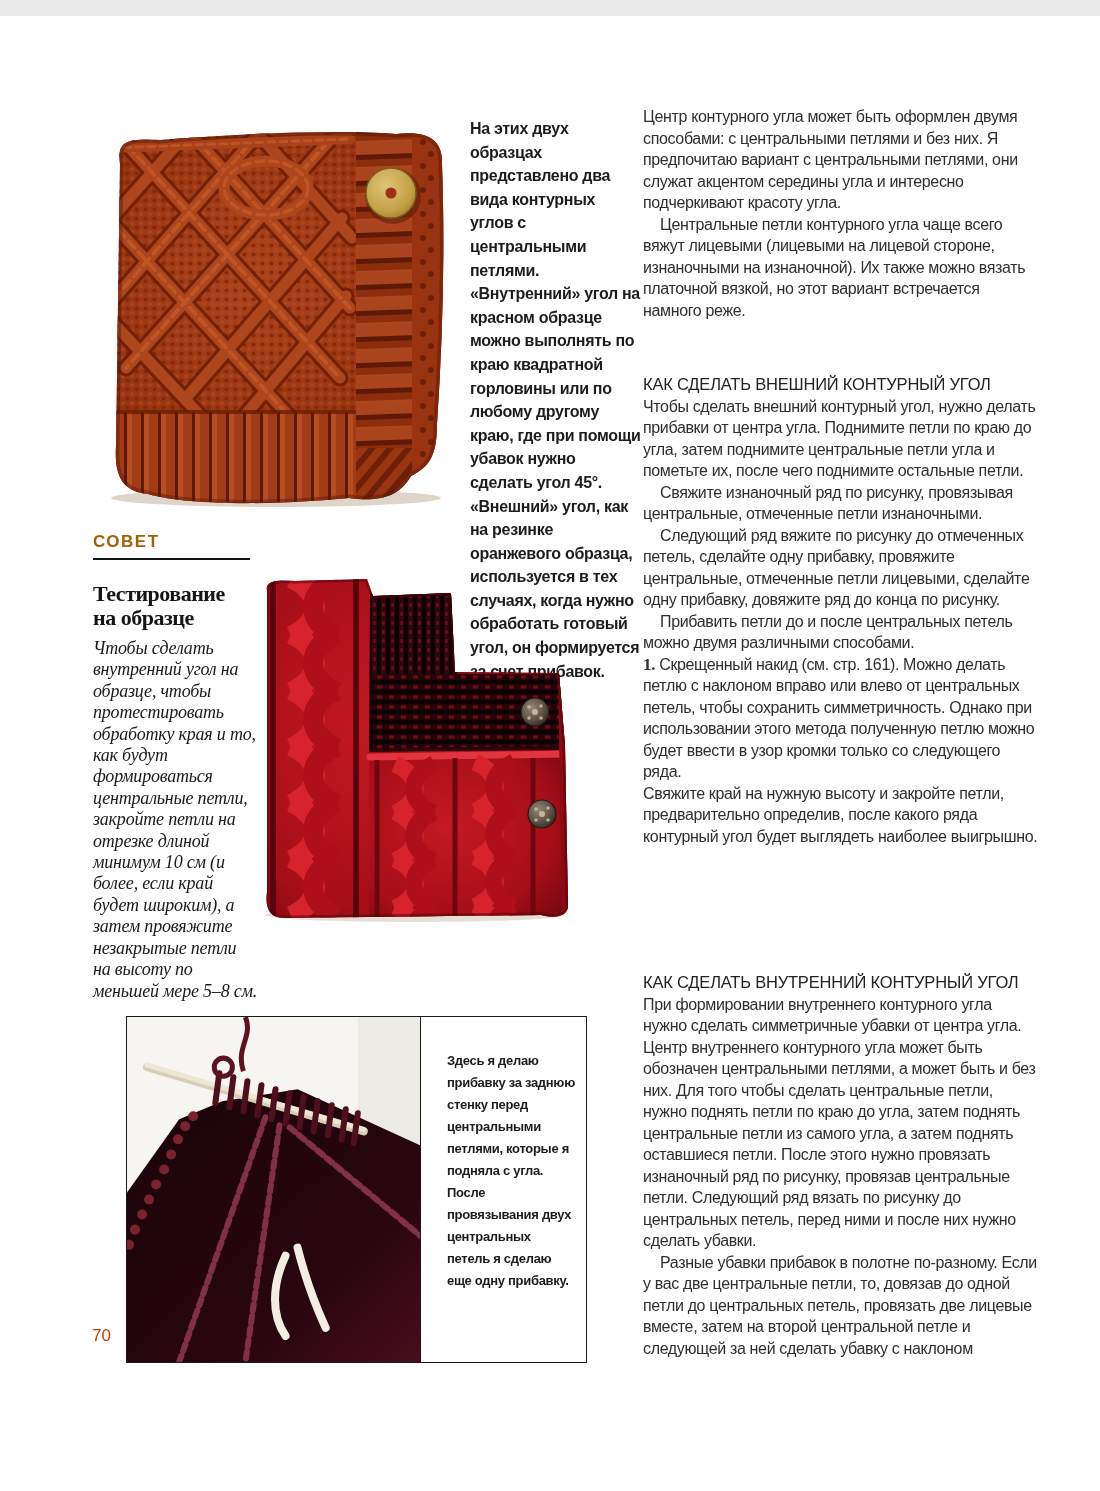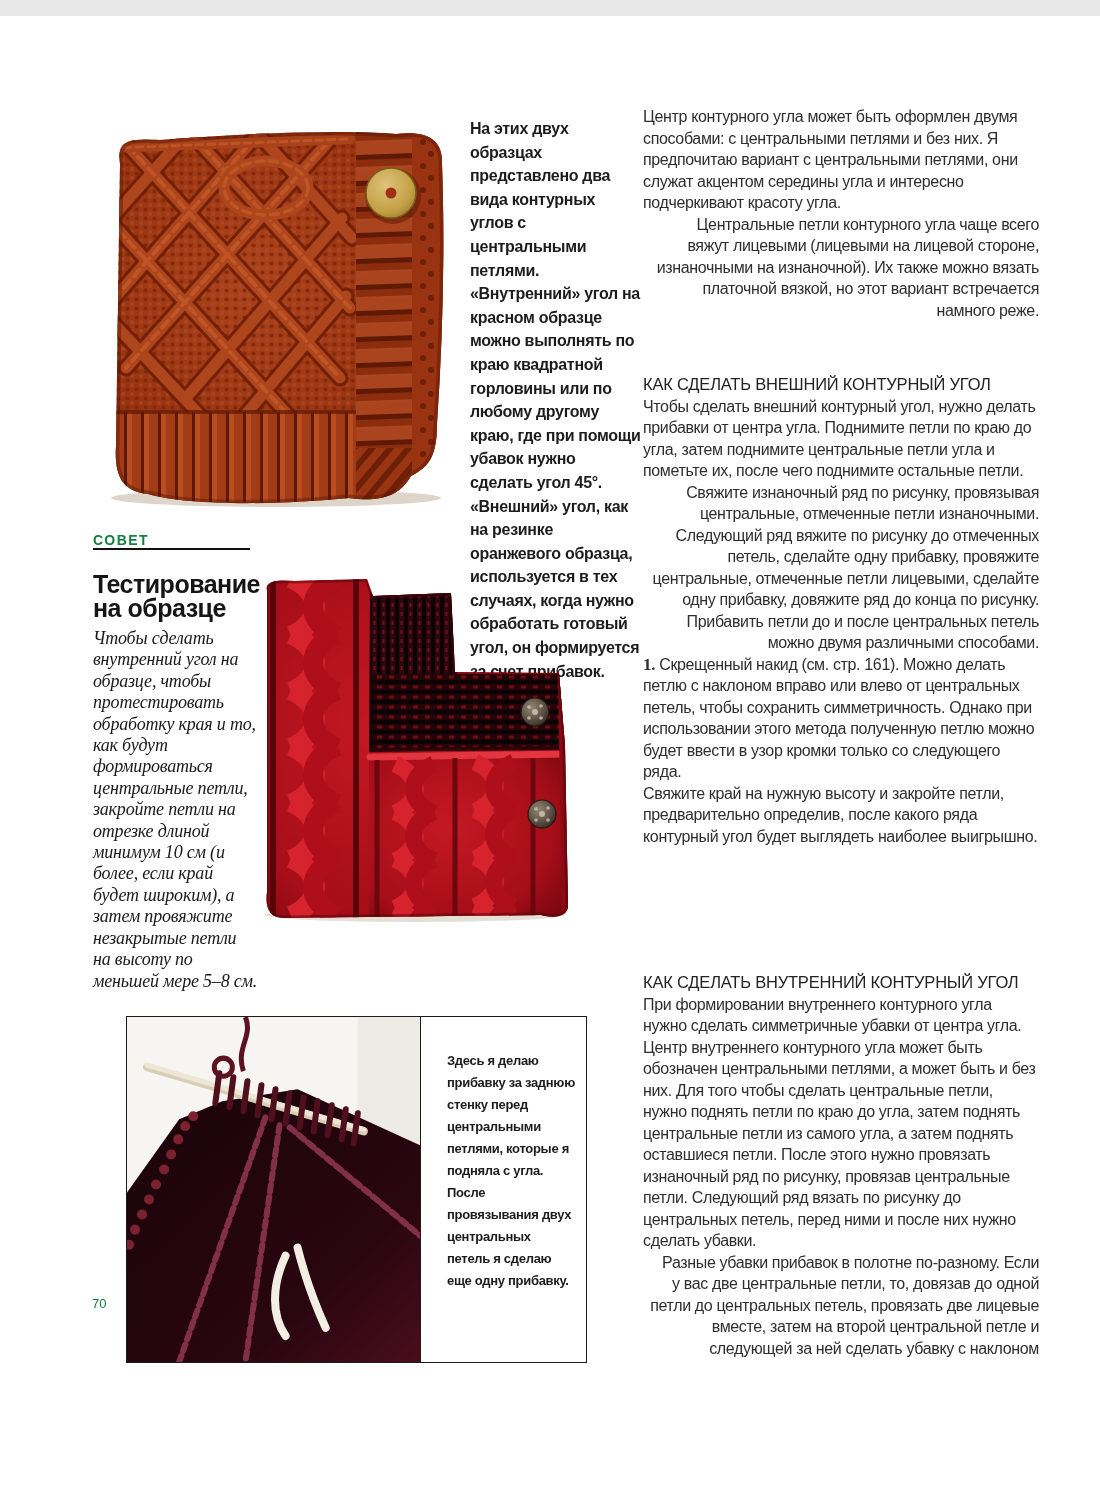"Центральные петли контурного угла чаще" .sec p.ind { text-align: right -> none }
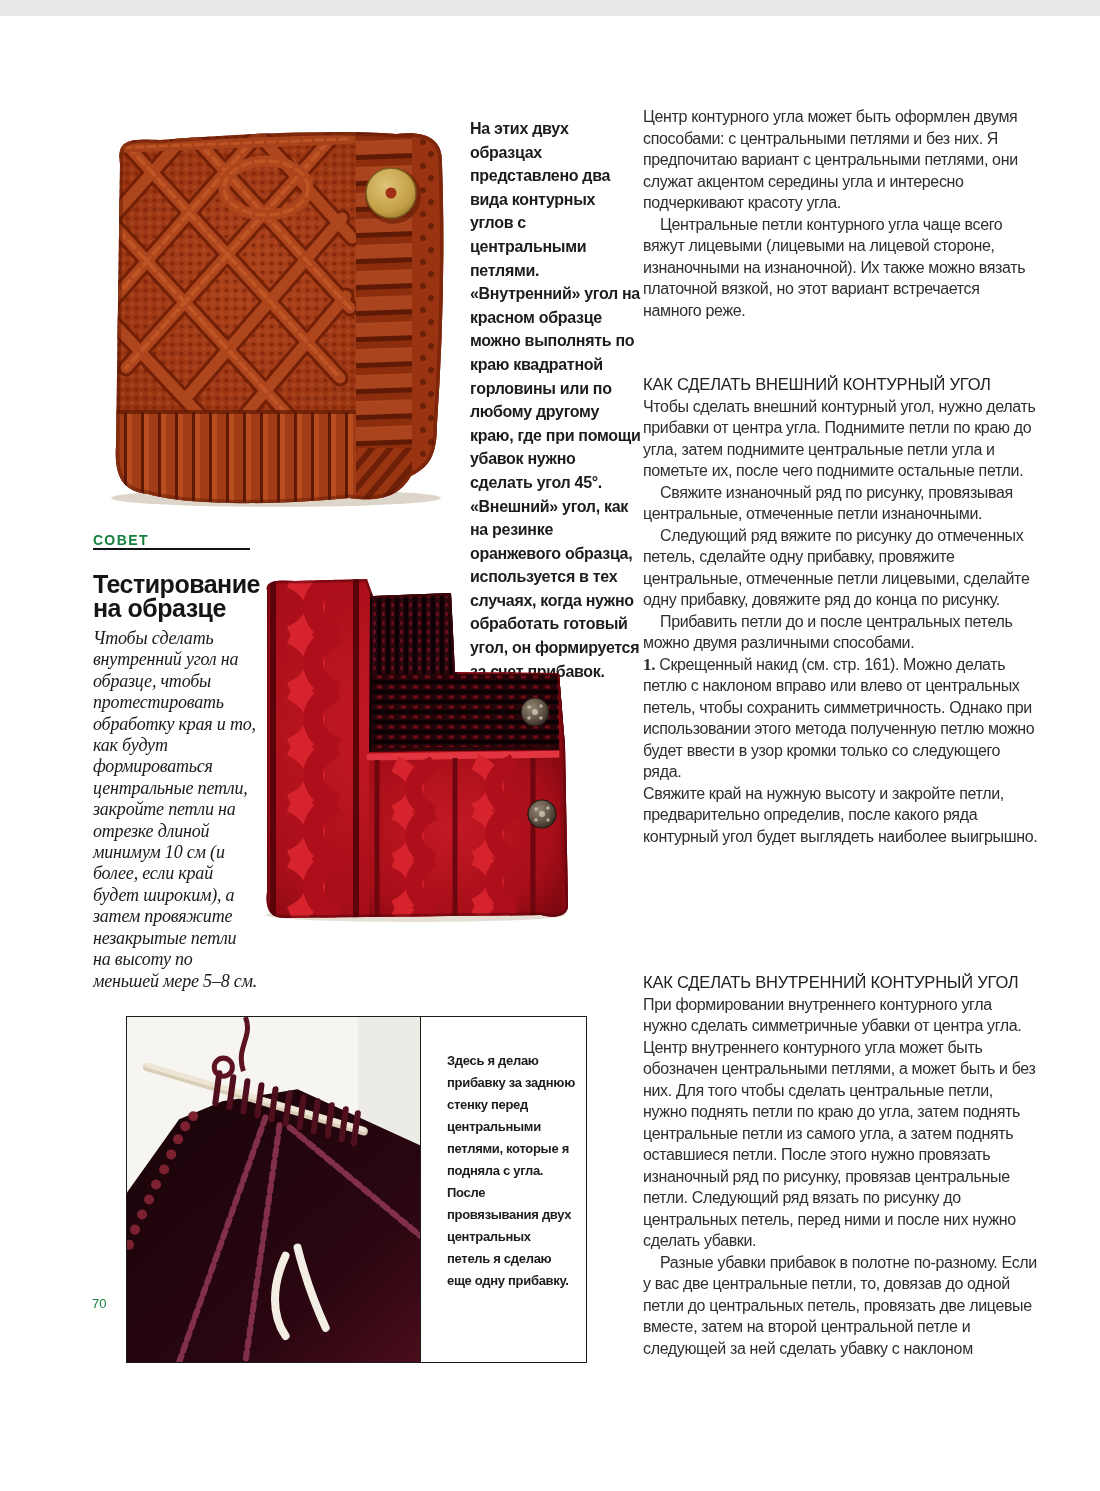"СОВЕТ" .tip-label { color: #15803d -> #a16207; font-size: 14px -> 17px; padding-bottom: none -> 6px }
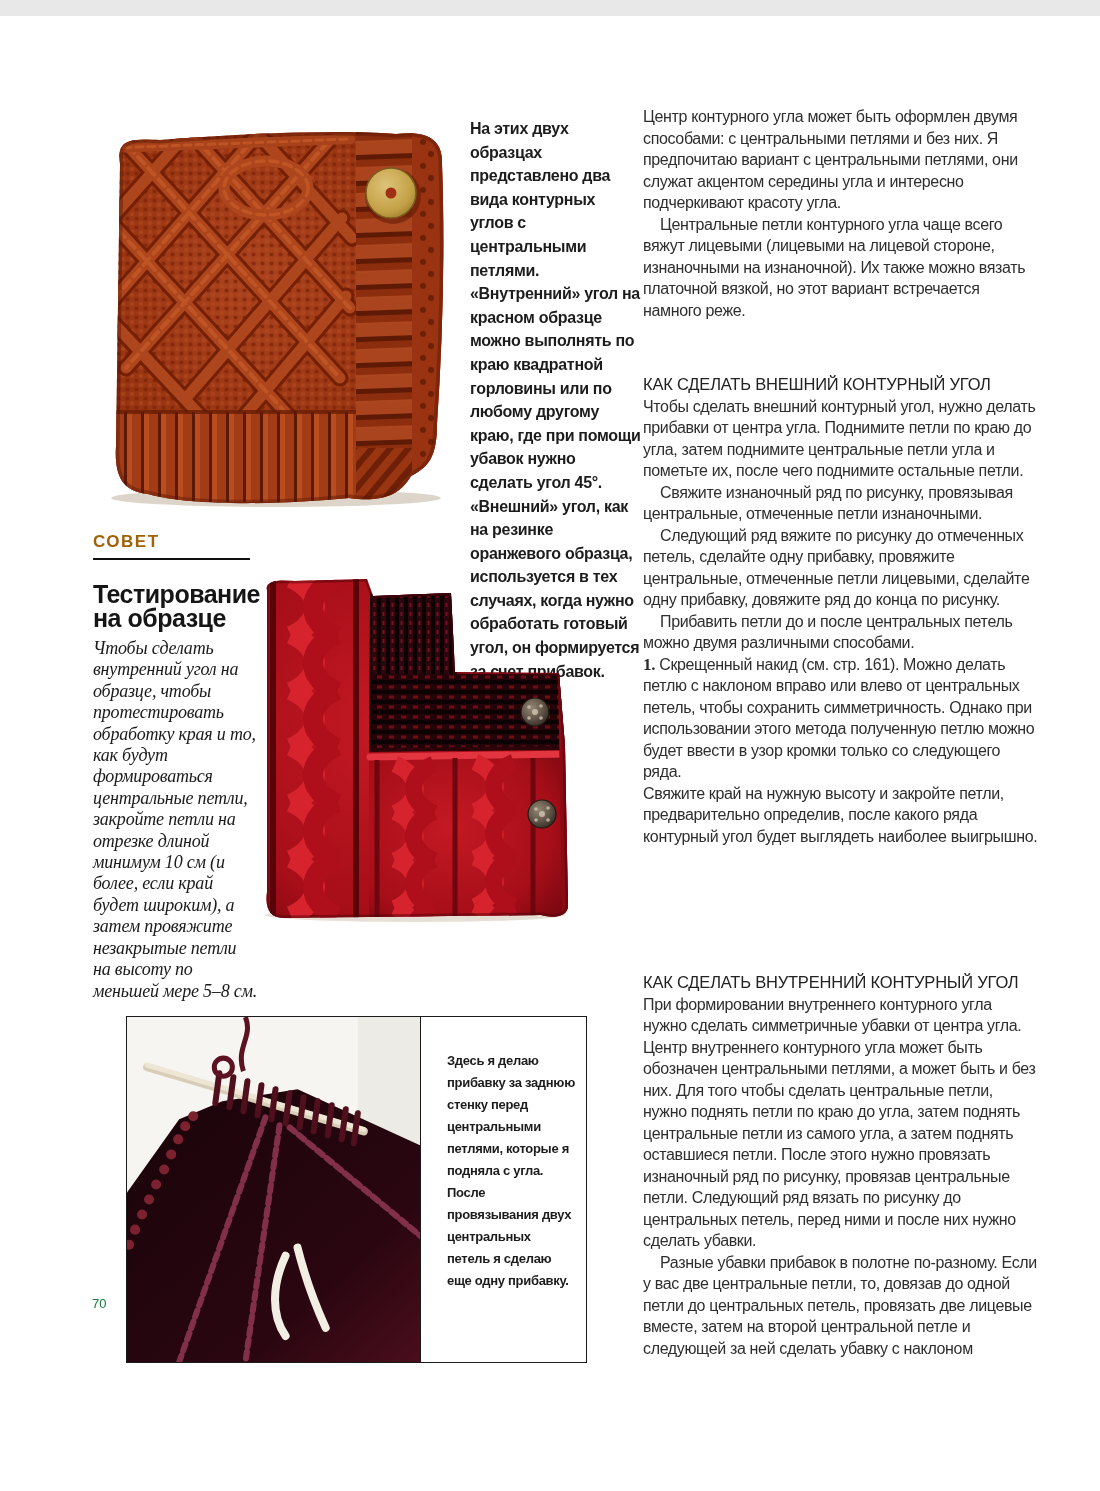"Тестирование на образце" .tip-title { font-family: none -> Liberation Serif, serif; font-size: 25px -> 22px }
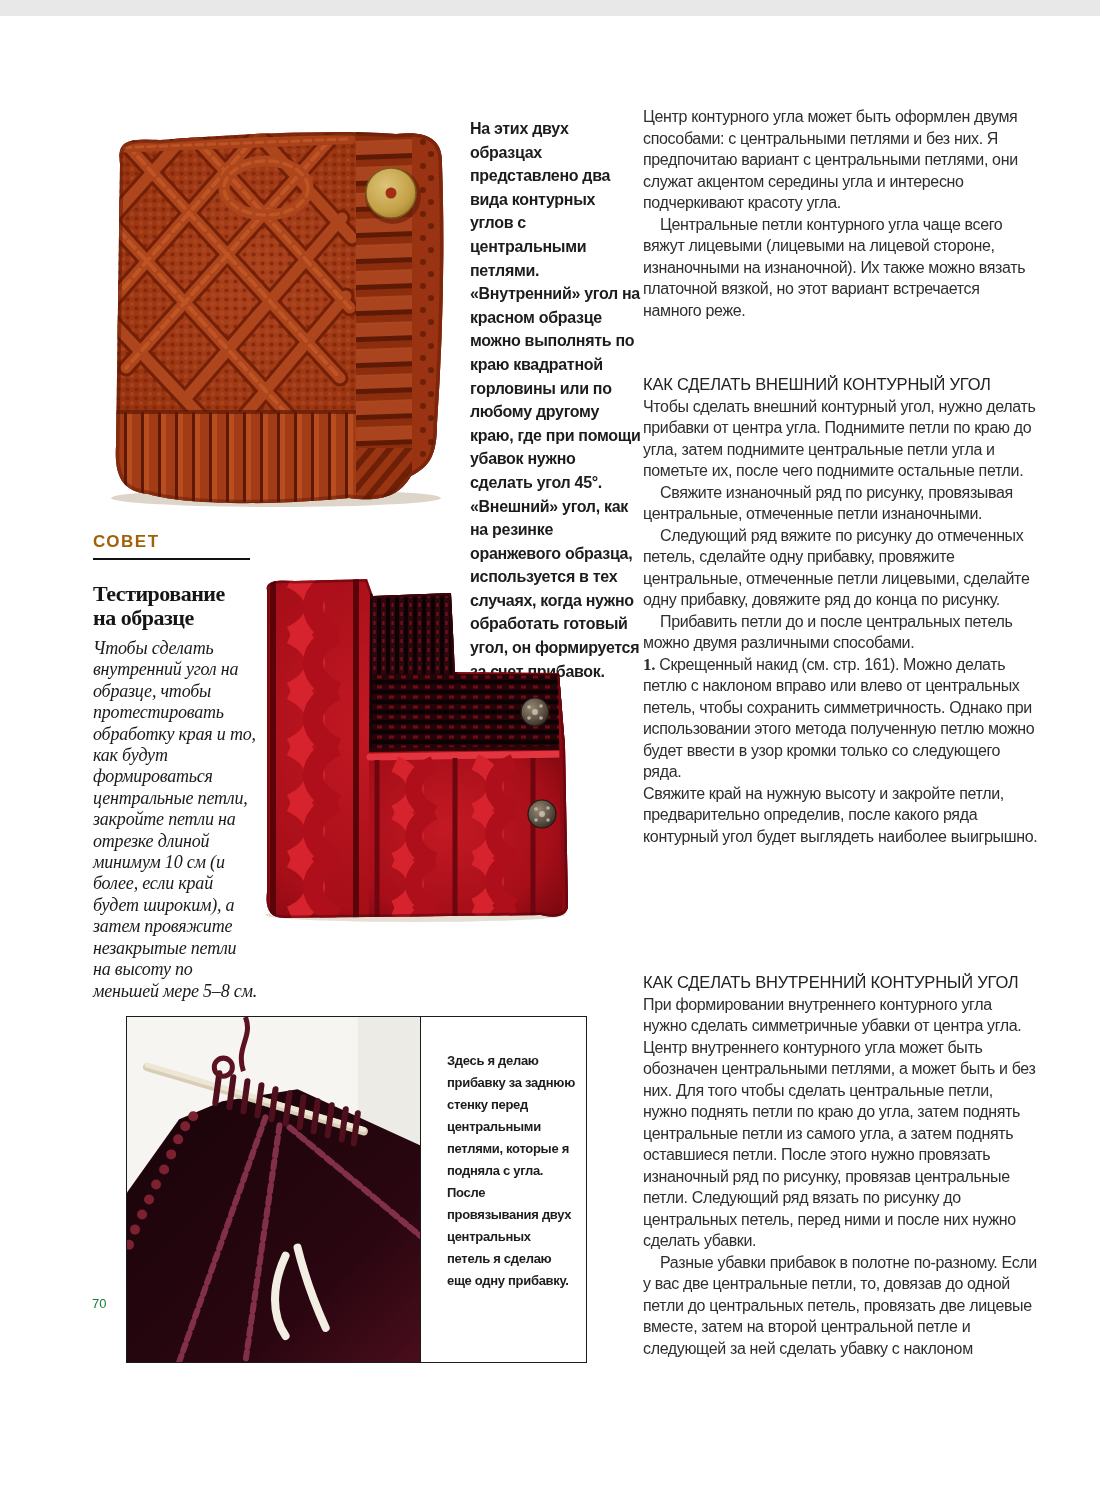"70" .page-num { color: #15803d -> #c2410c; font-size: 13px -> 17px; top: 1280px -> 1310px }
